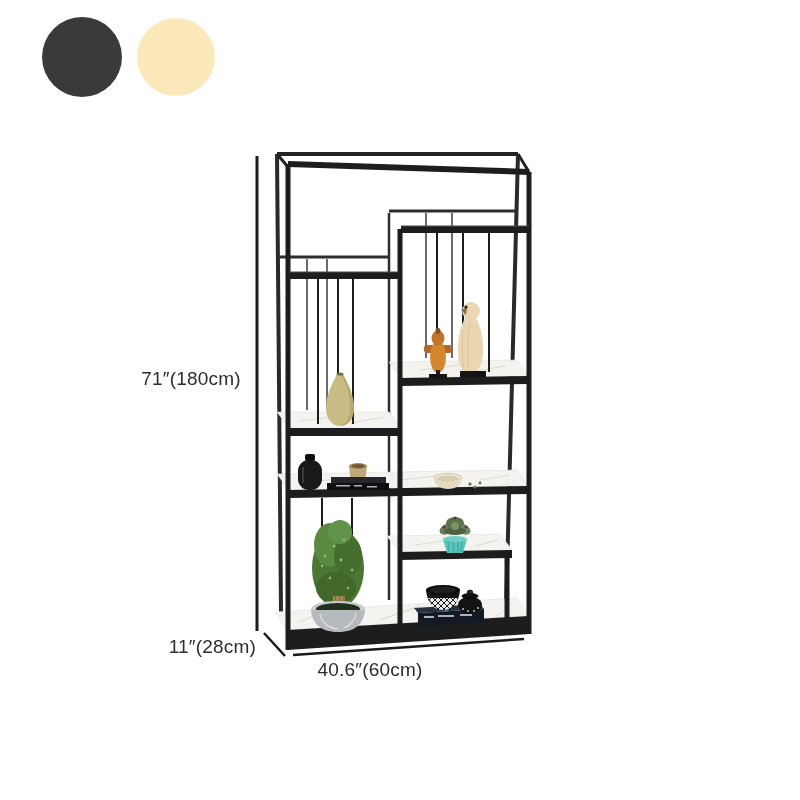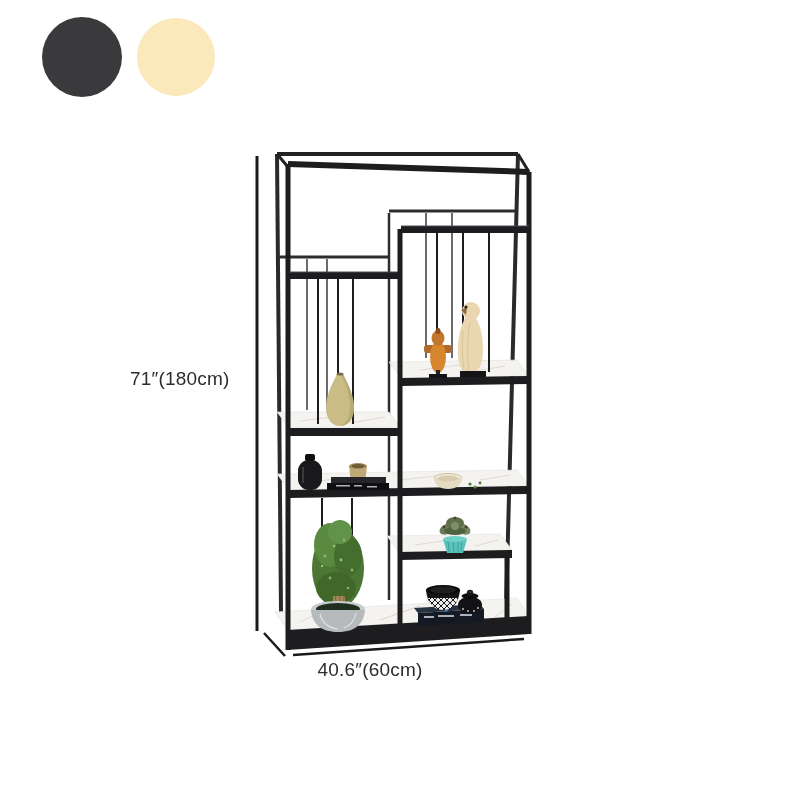"71″(180cm)" .dim-height { text-align: left -> center }
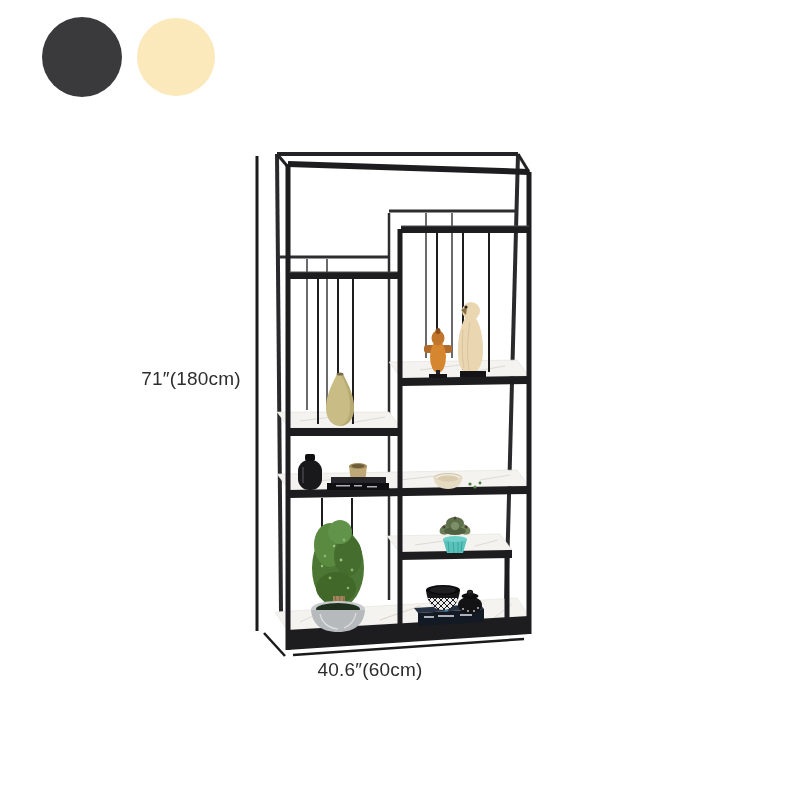"11″(28cm)" div.dim-label { html: none -> <div>11″(28cm)</div> }
